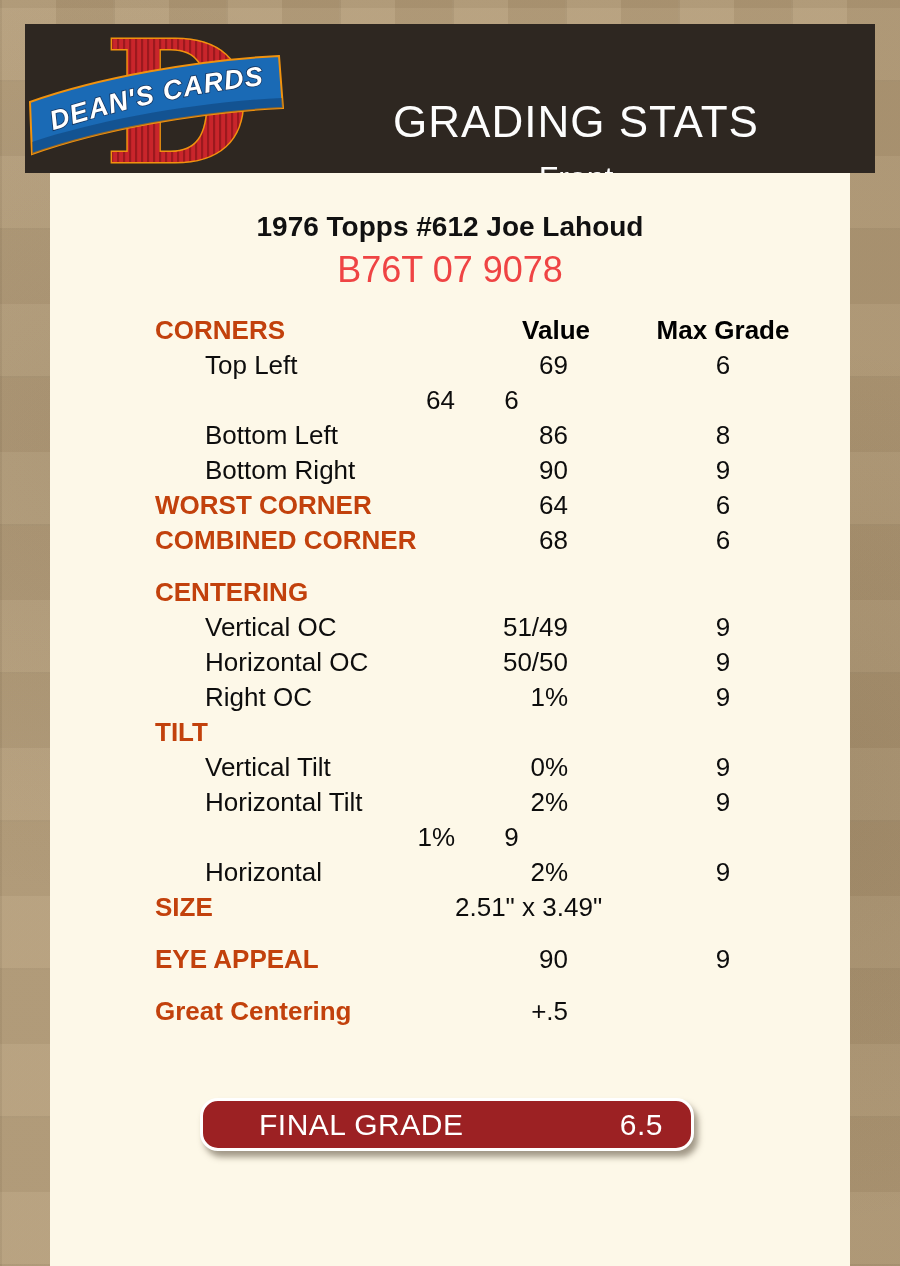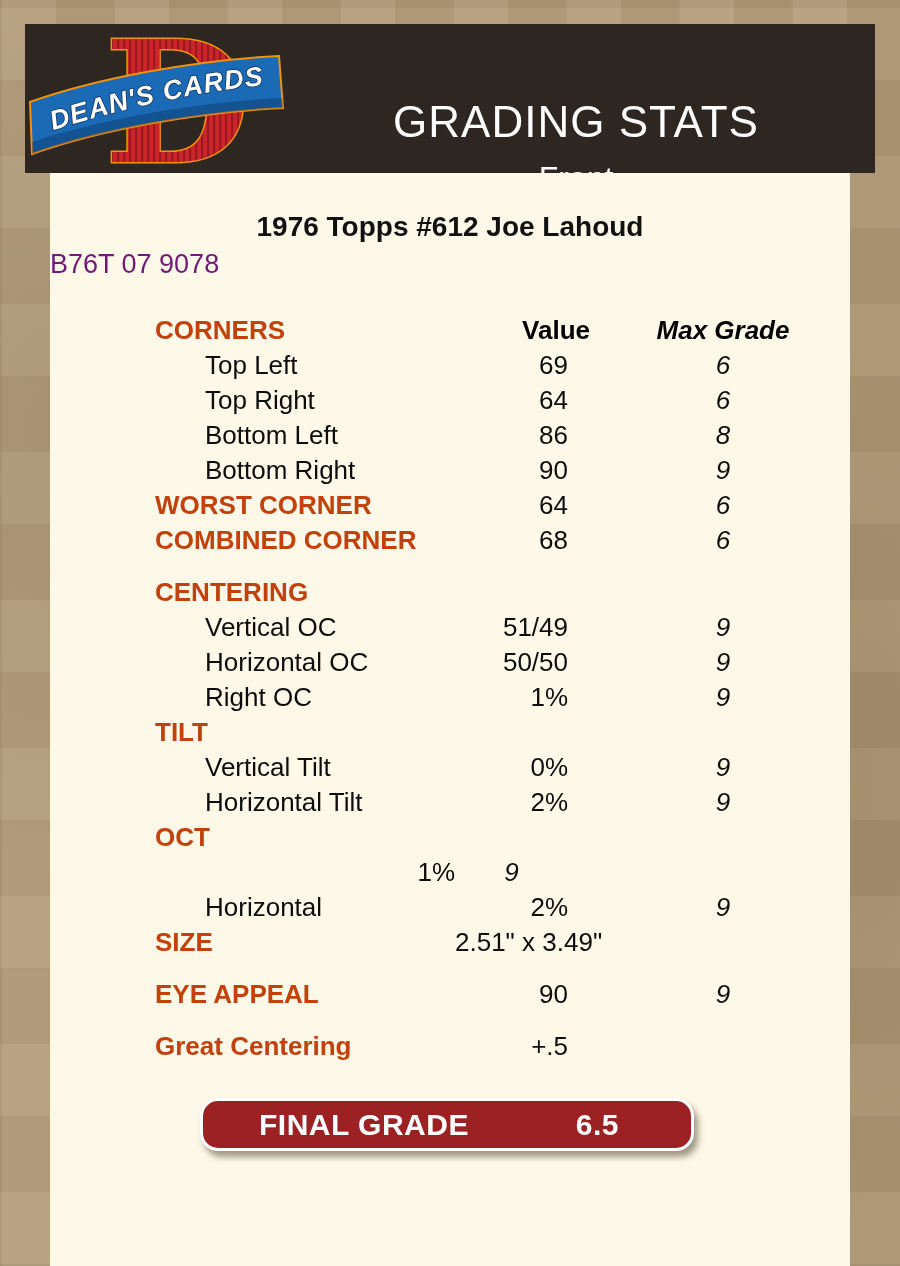"B76T 07 9078" .card-code { color: #701a75 -> #ef4444; font-size: 27px -> 36px; text-align: left -> center }
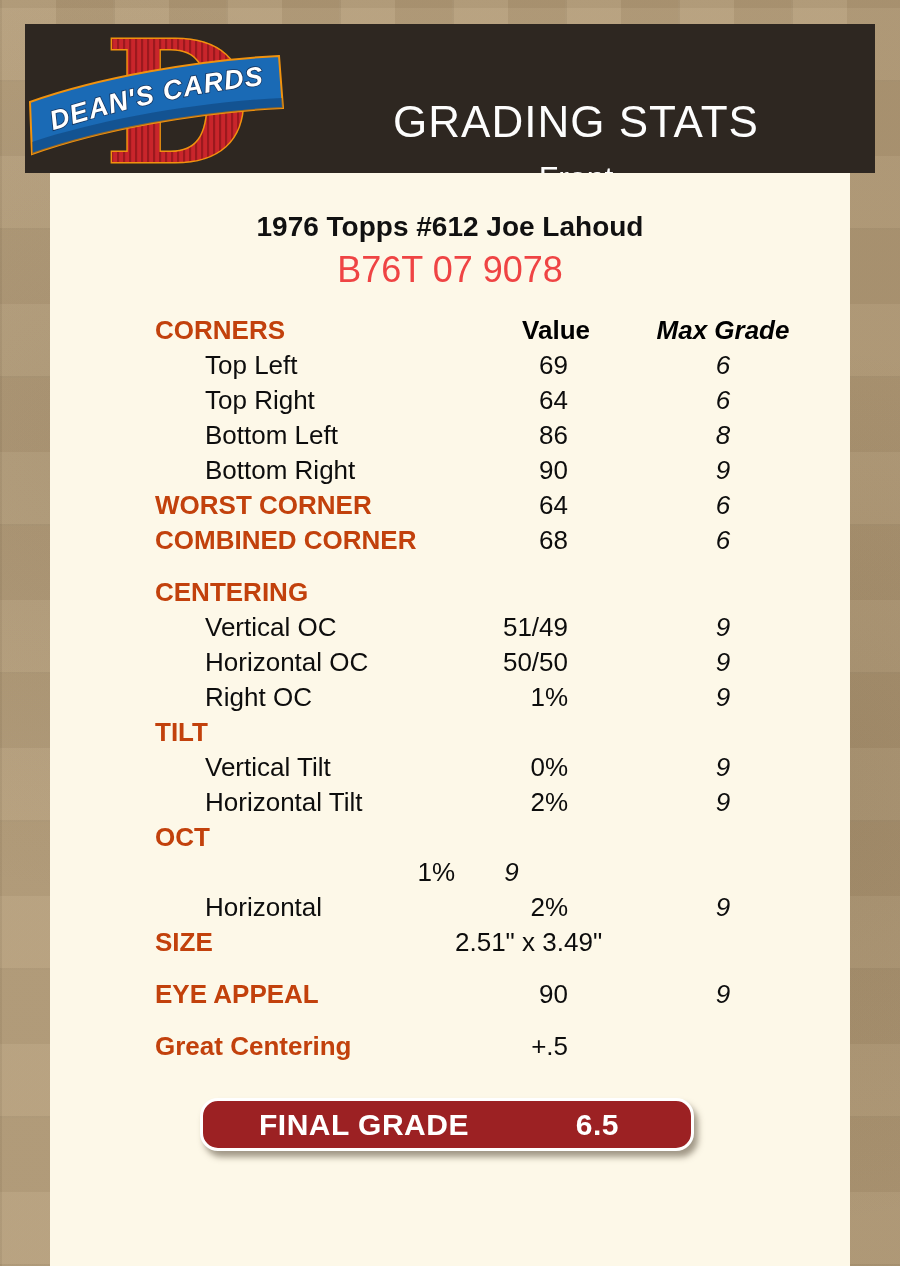"Max Grade" .cell.max { font-style: italic -> none }
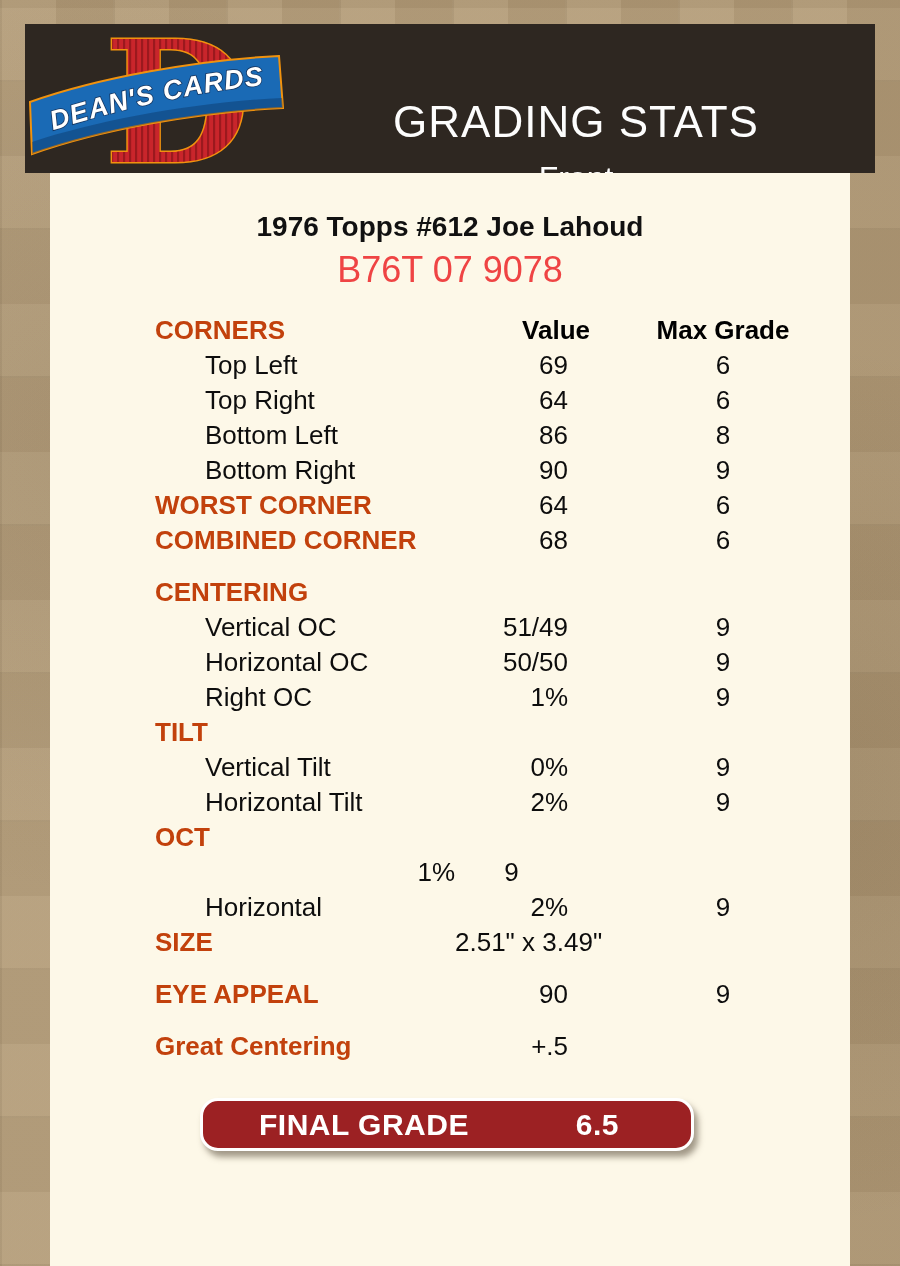"Top Right" div.cell { html: <div>Top Right</div> -> none }
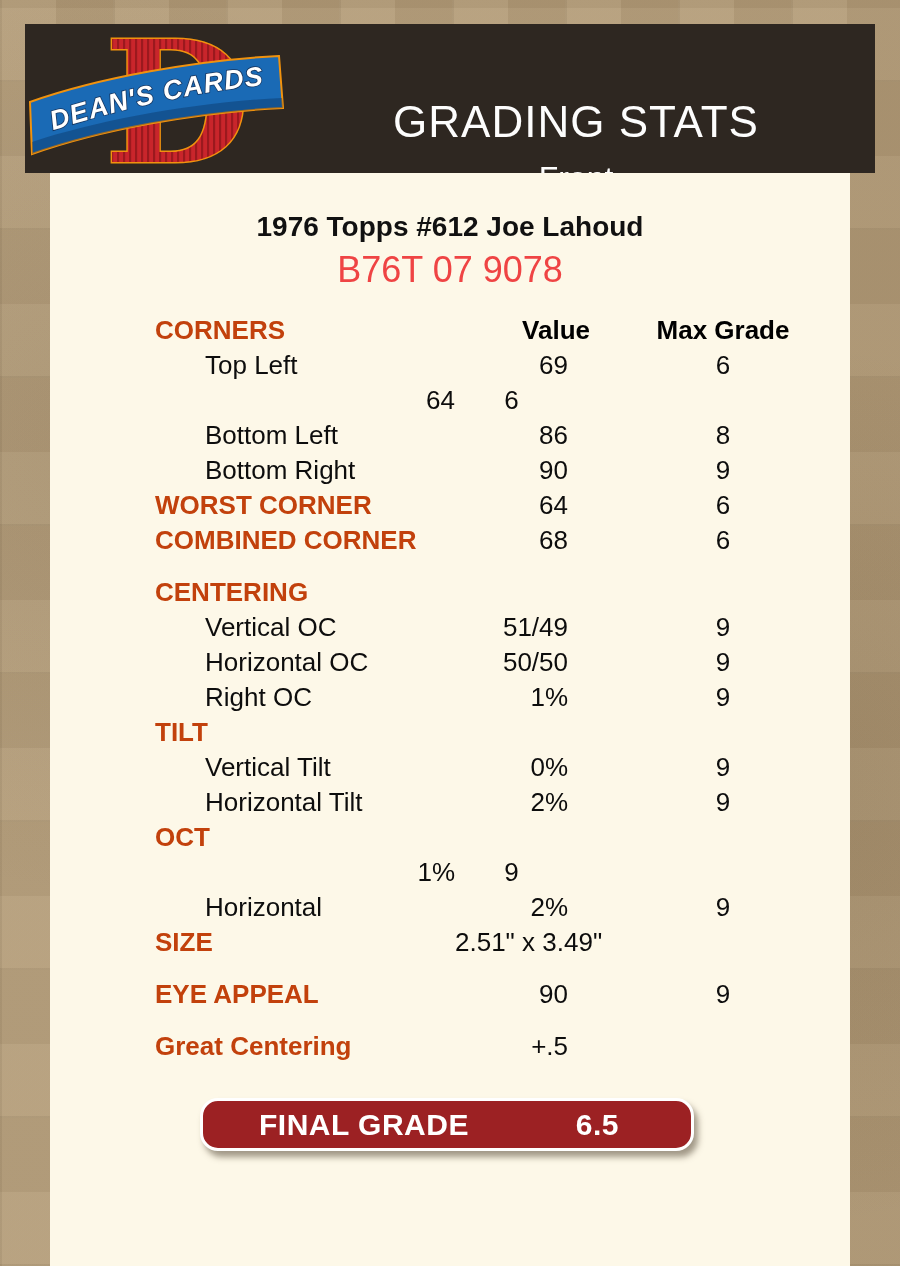"OCT" div.row { html: <div> <div>OCT</div> <div></div> <div></div> </div> -> none }
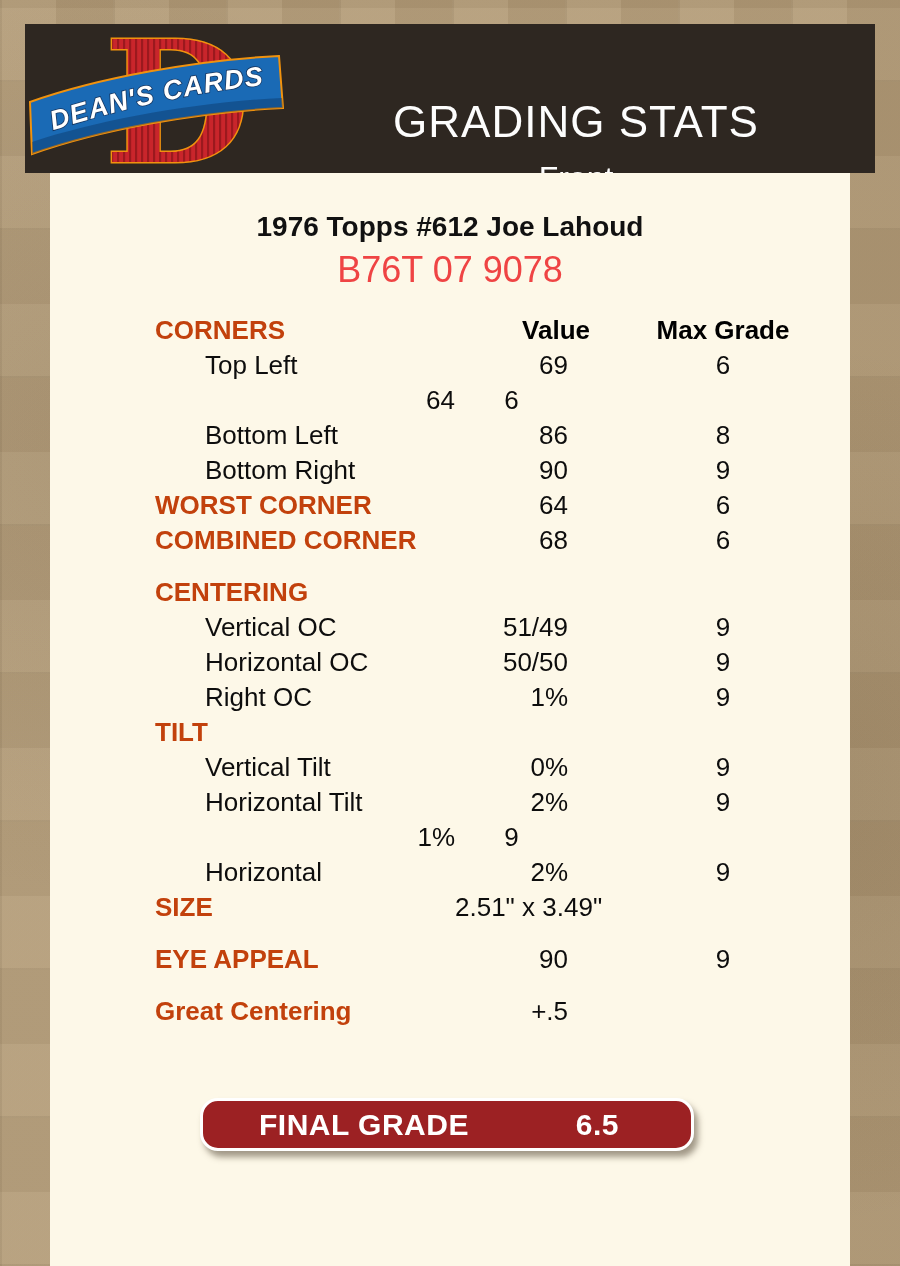"FINAL GRADE" .final-grade { font-weight: bold -> normal; padding: 0 72px 0 56px -> 0 28px 0 56px }
